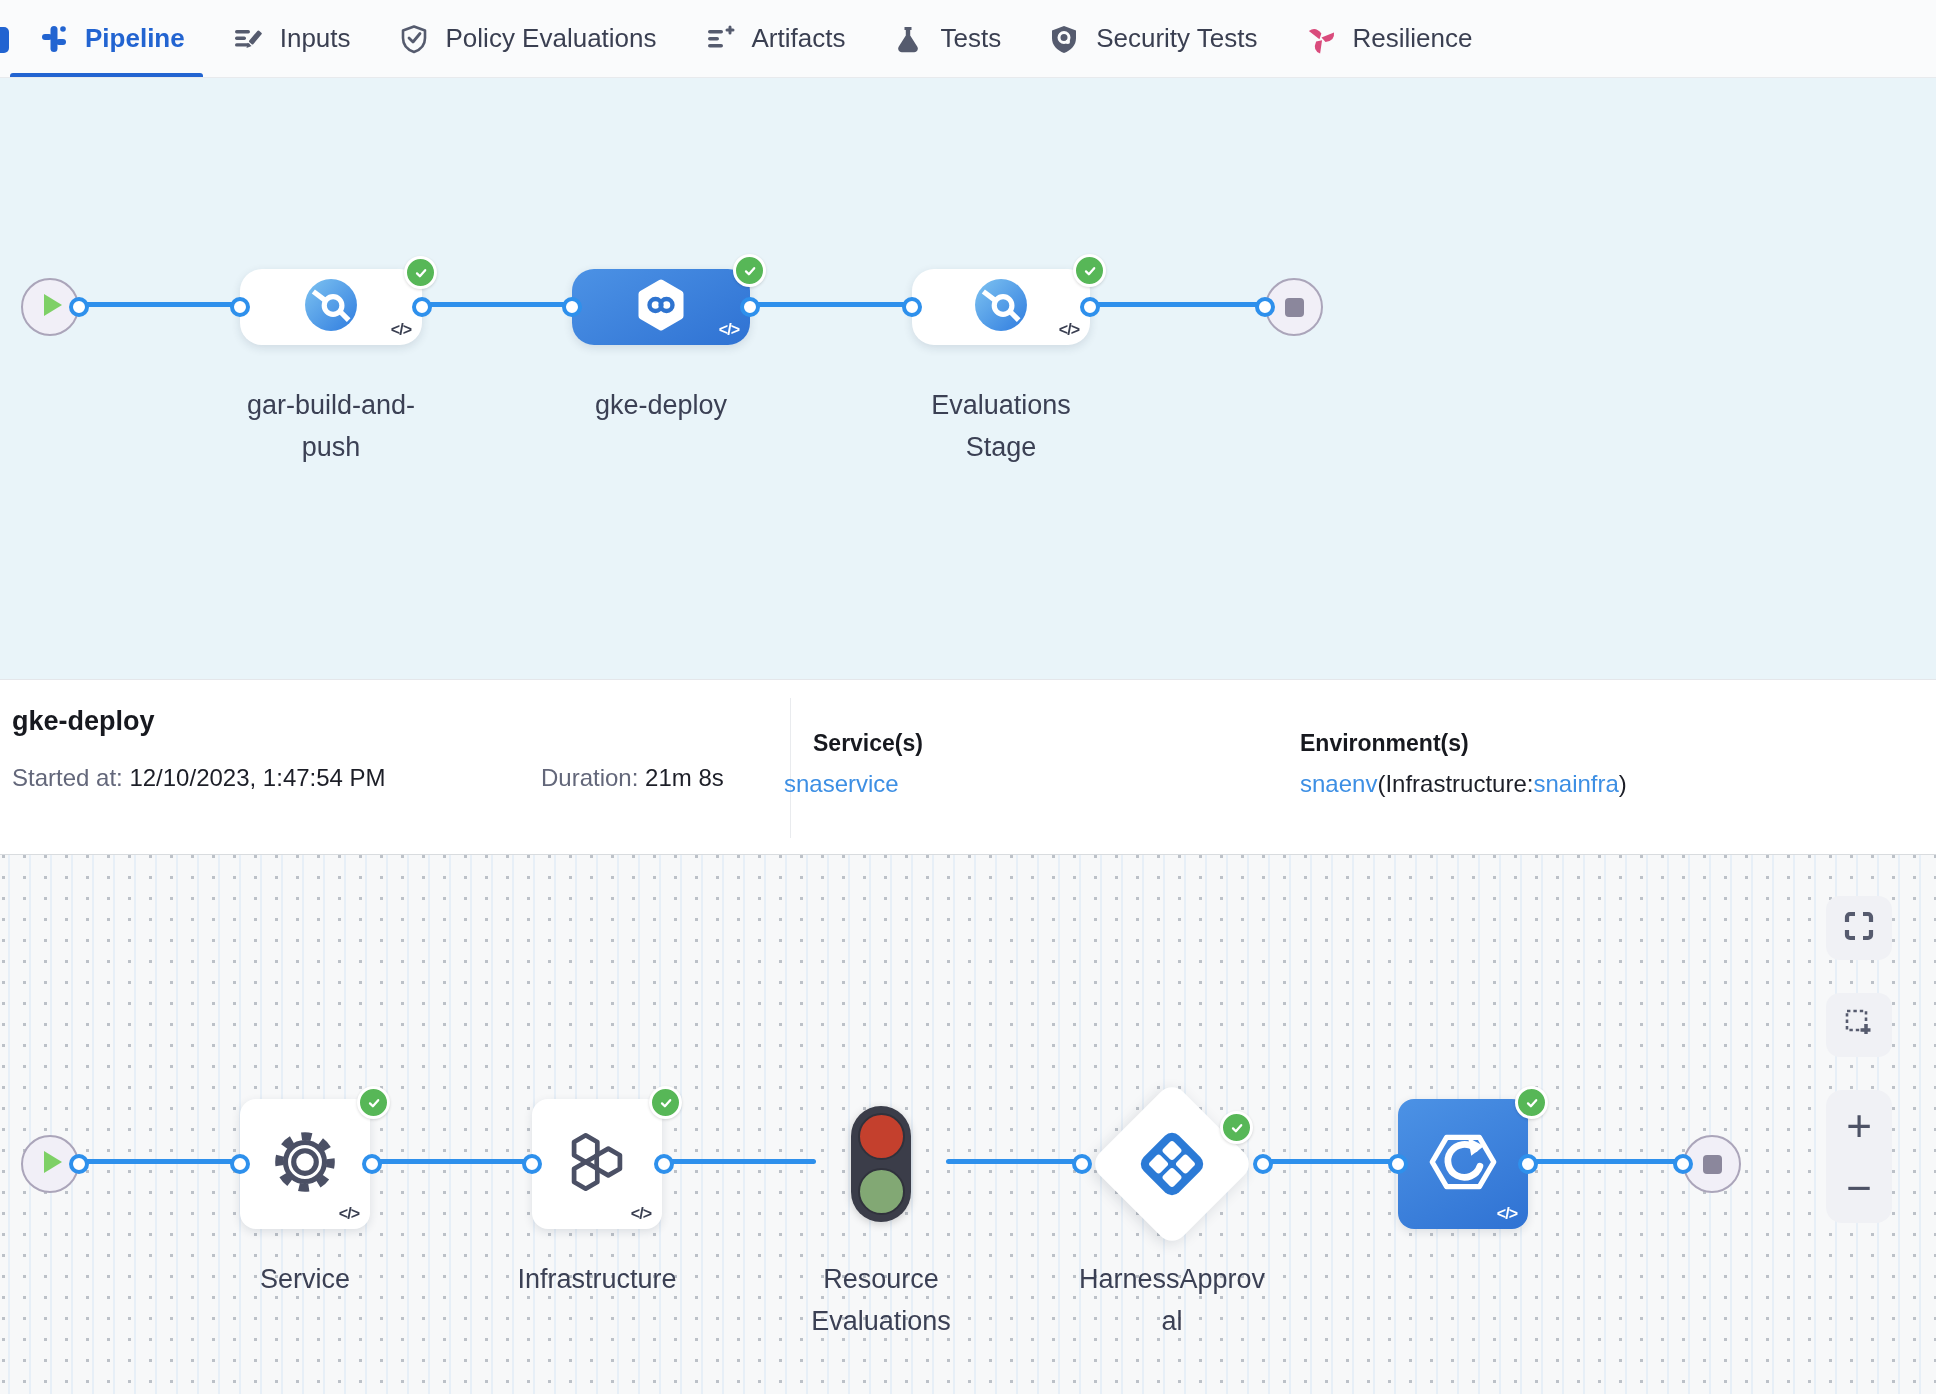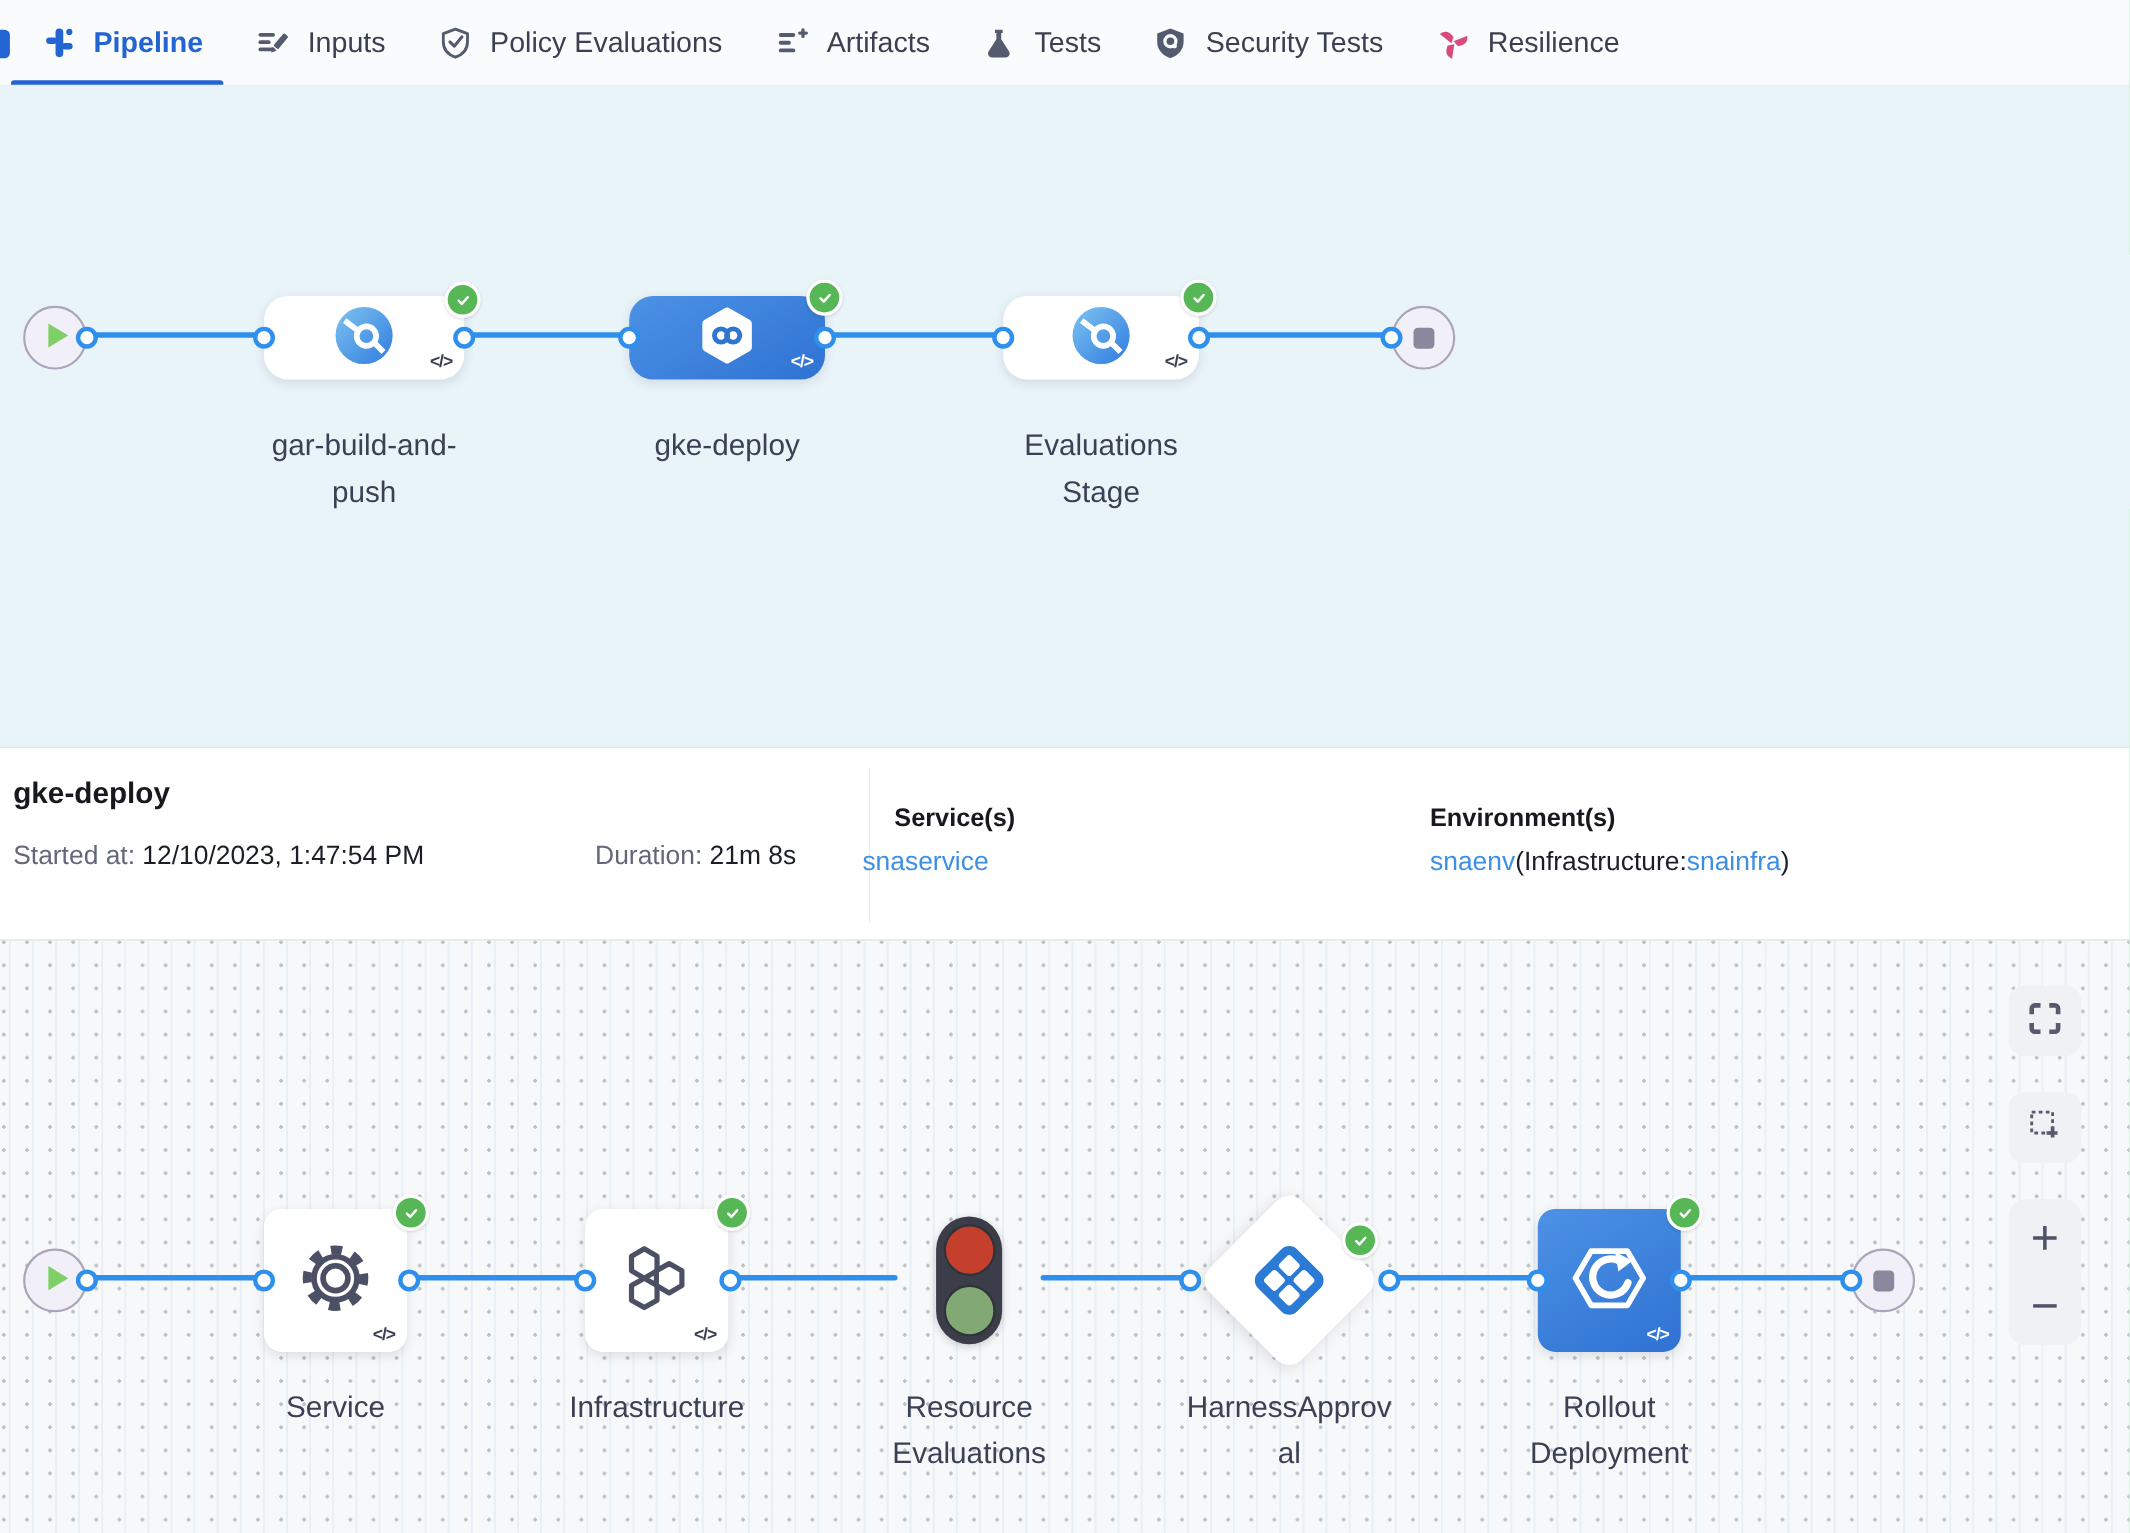"Pipeline" #page { background: #86efac -> #7dd3fc }
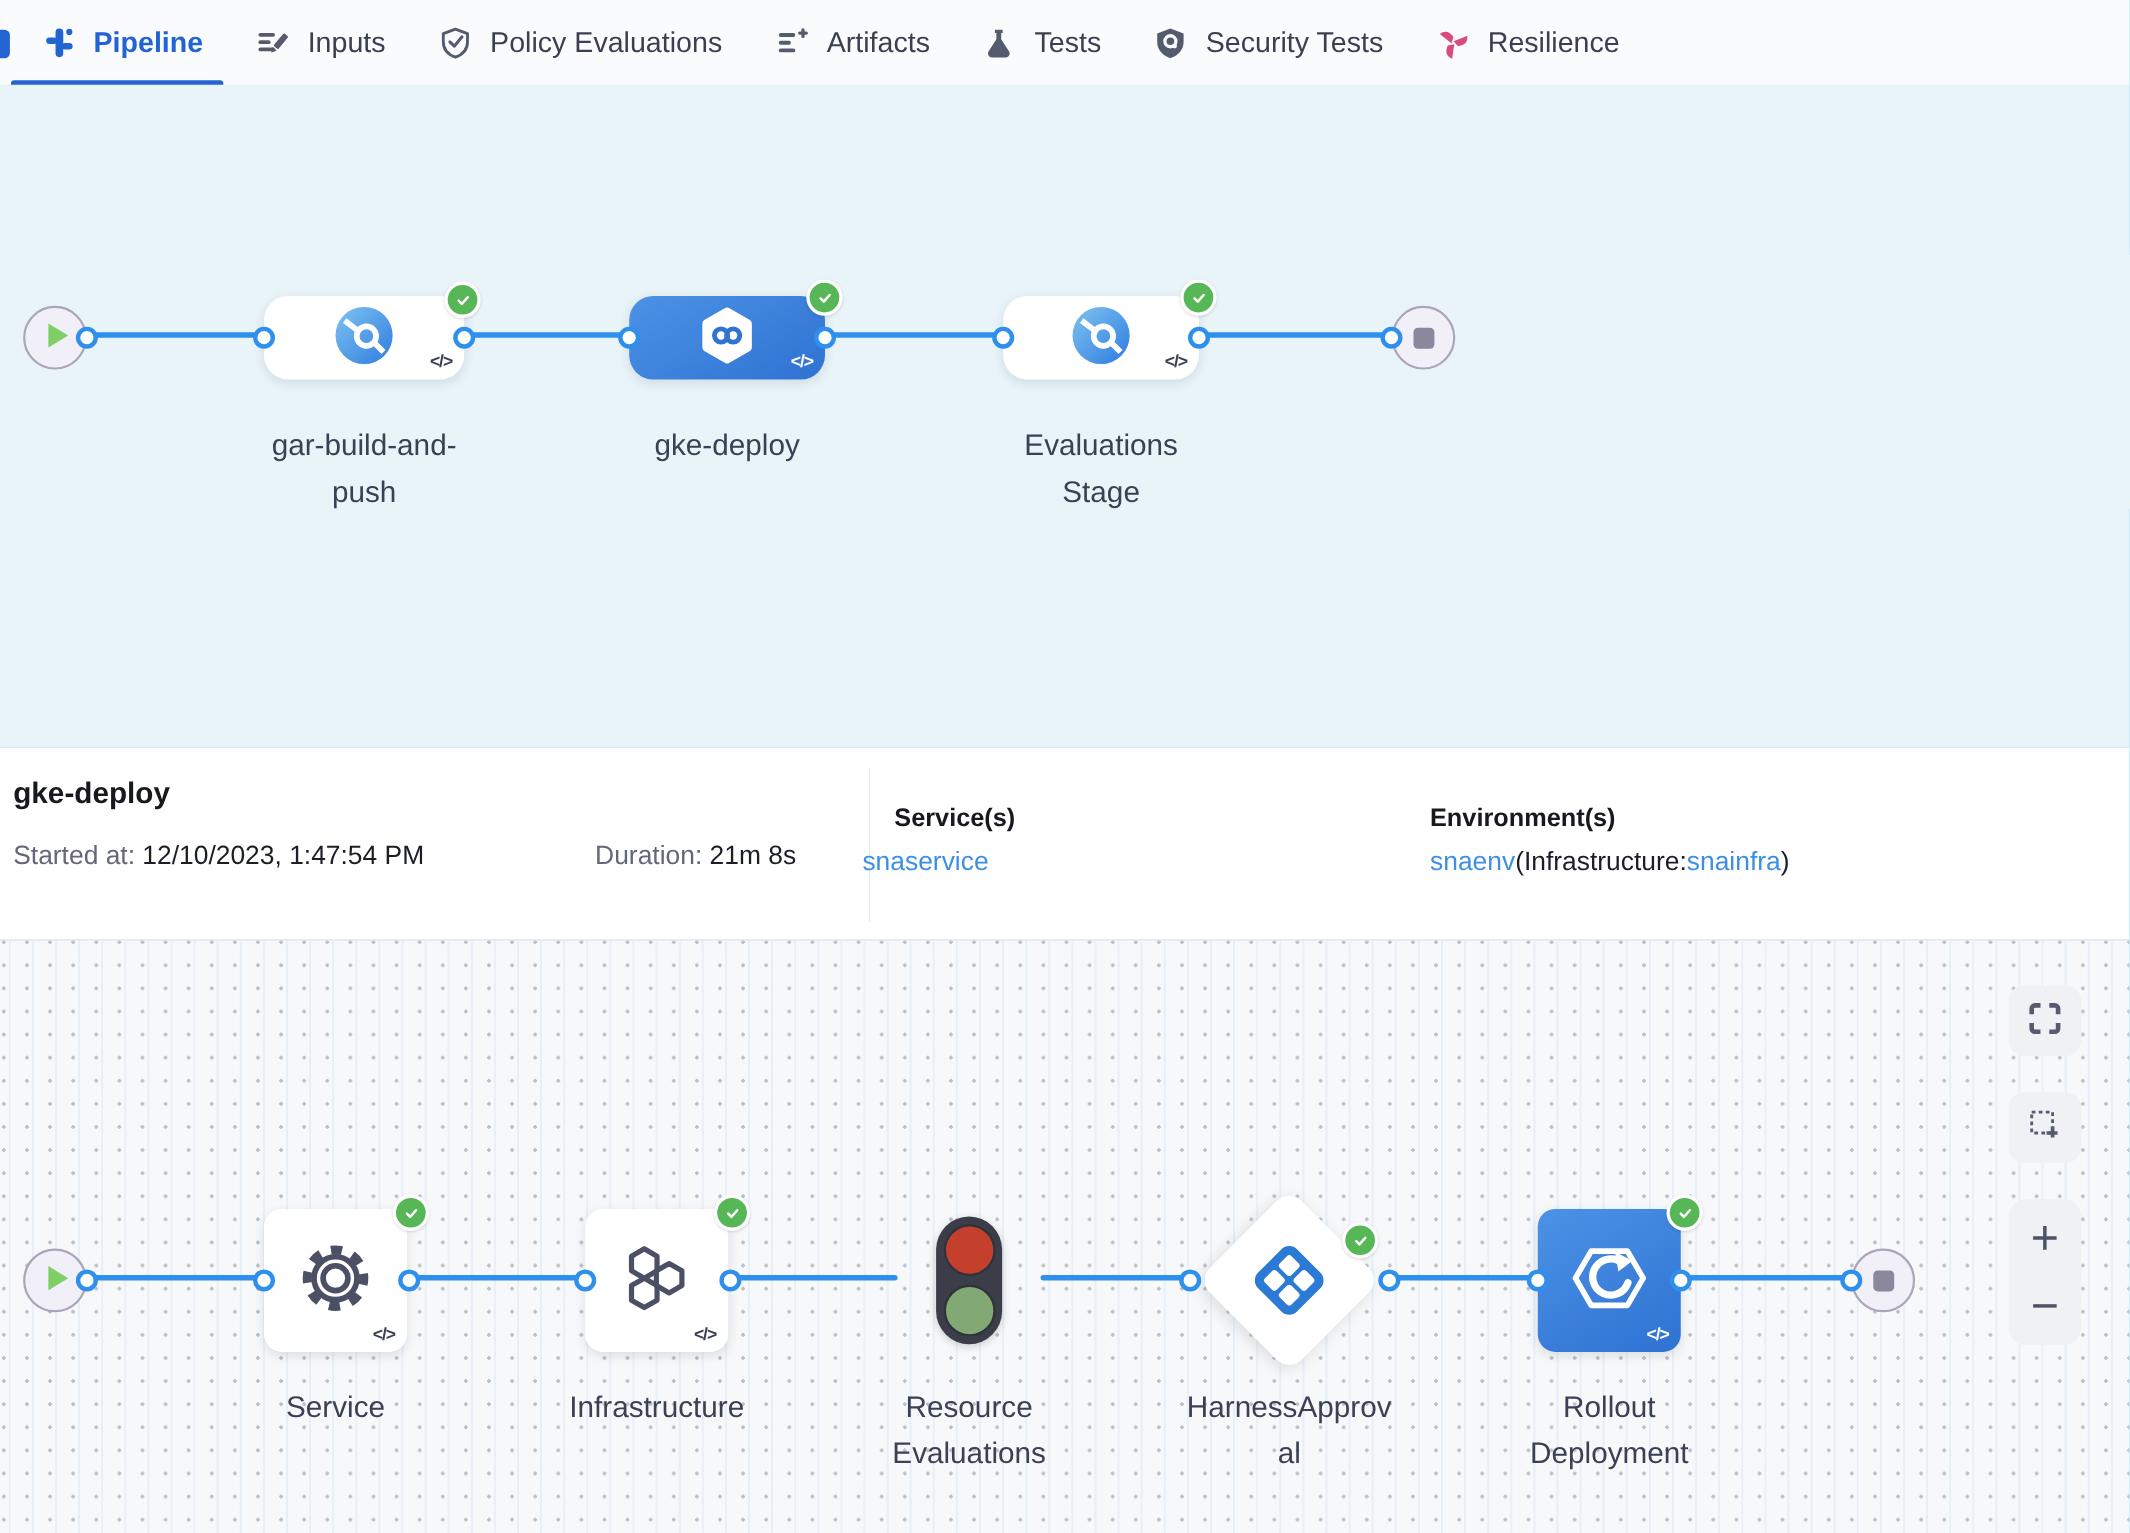"Rollout" div.label { html: <div> <div>Rollout</div> <div>Deployment</div> </div> -> none }
